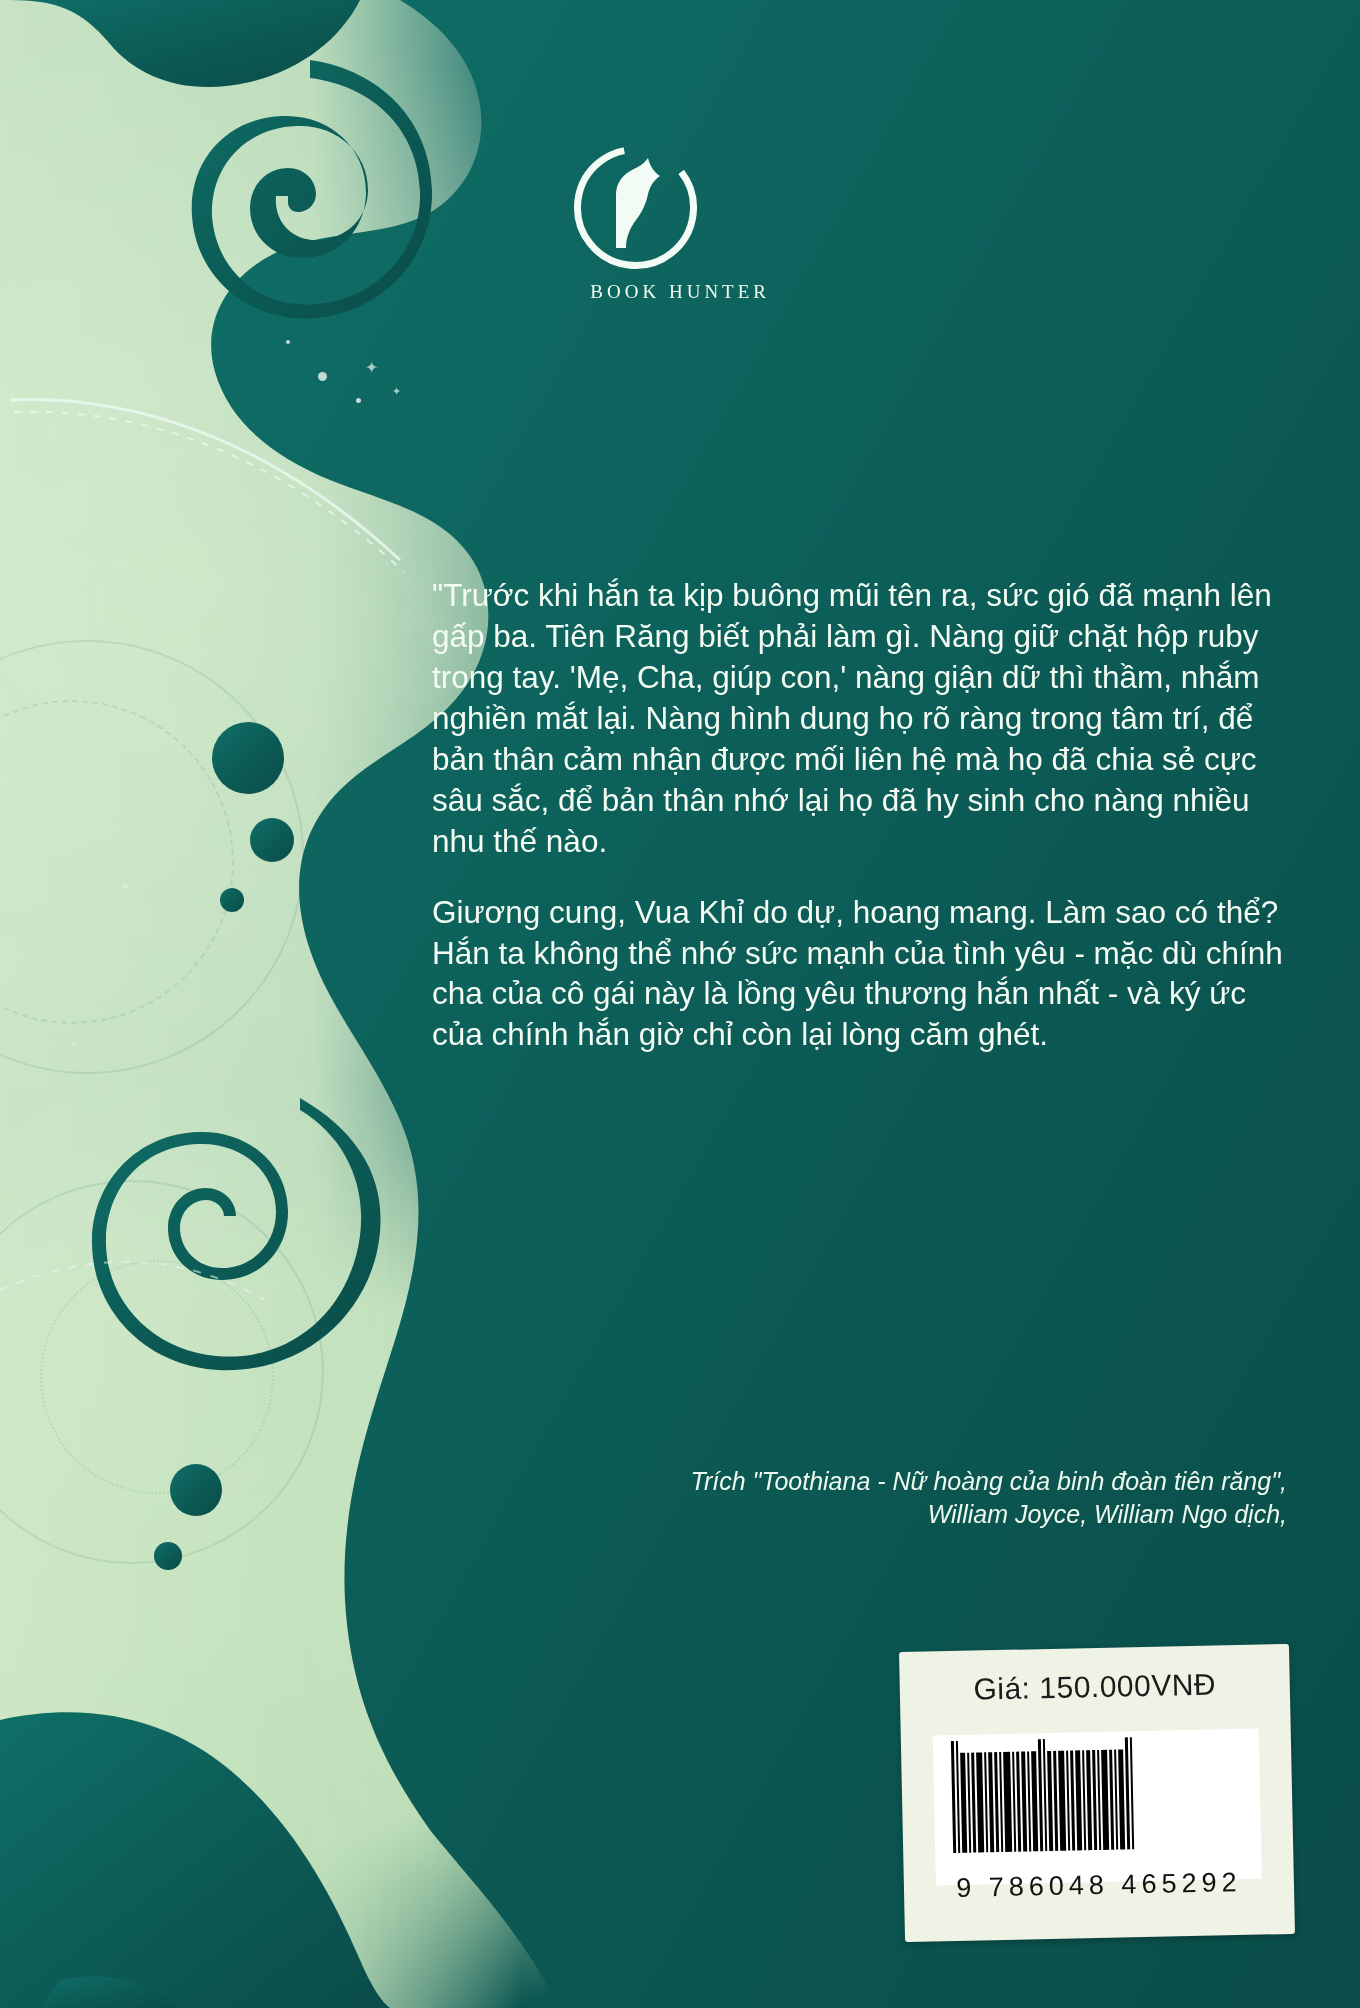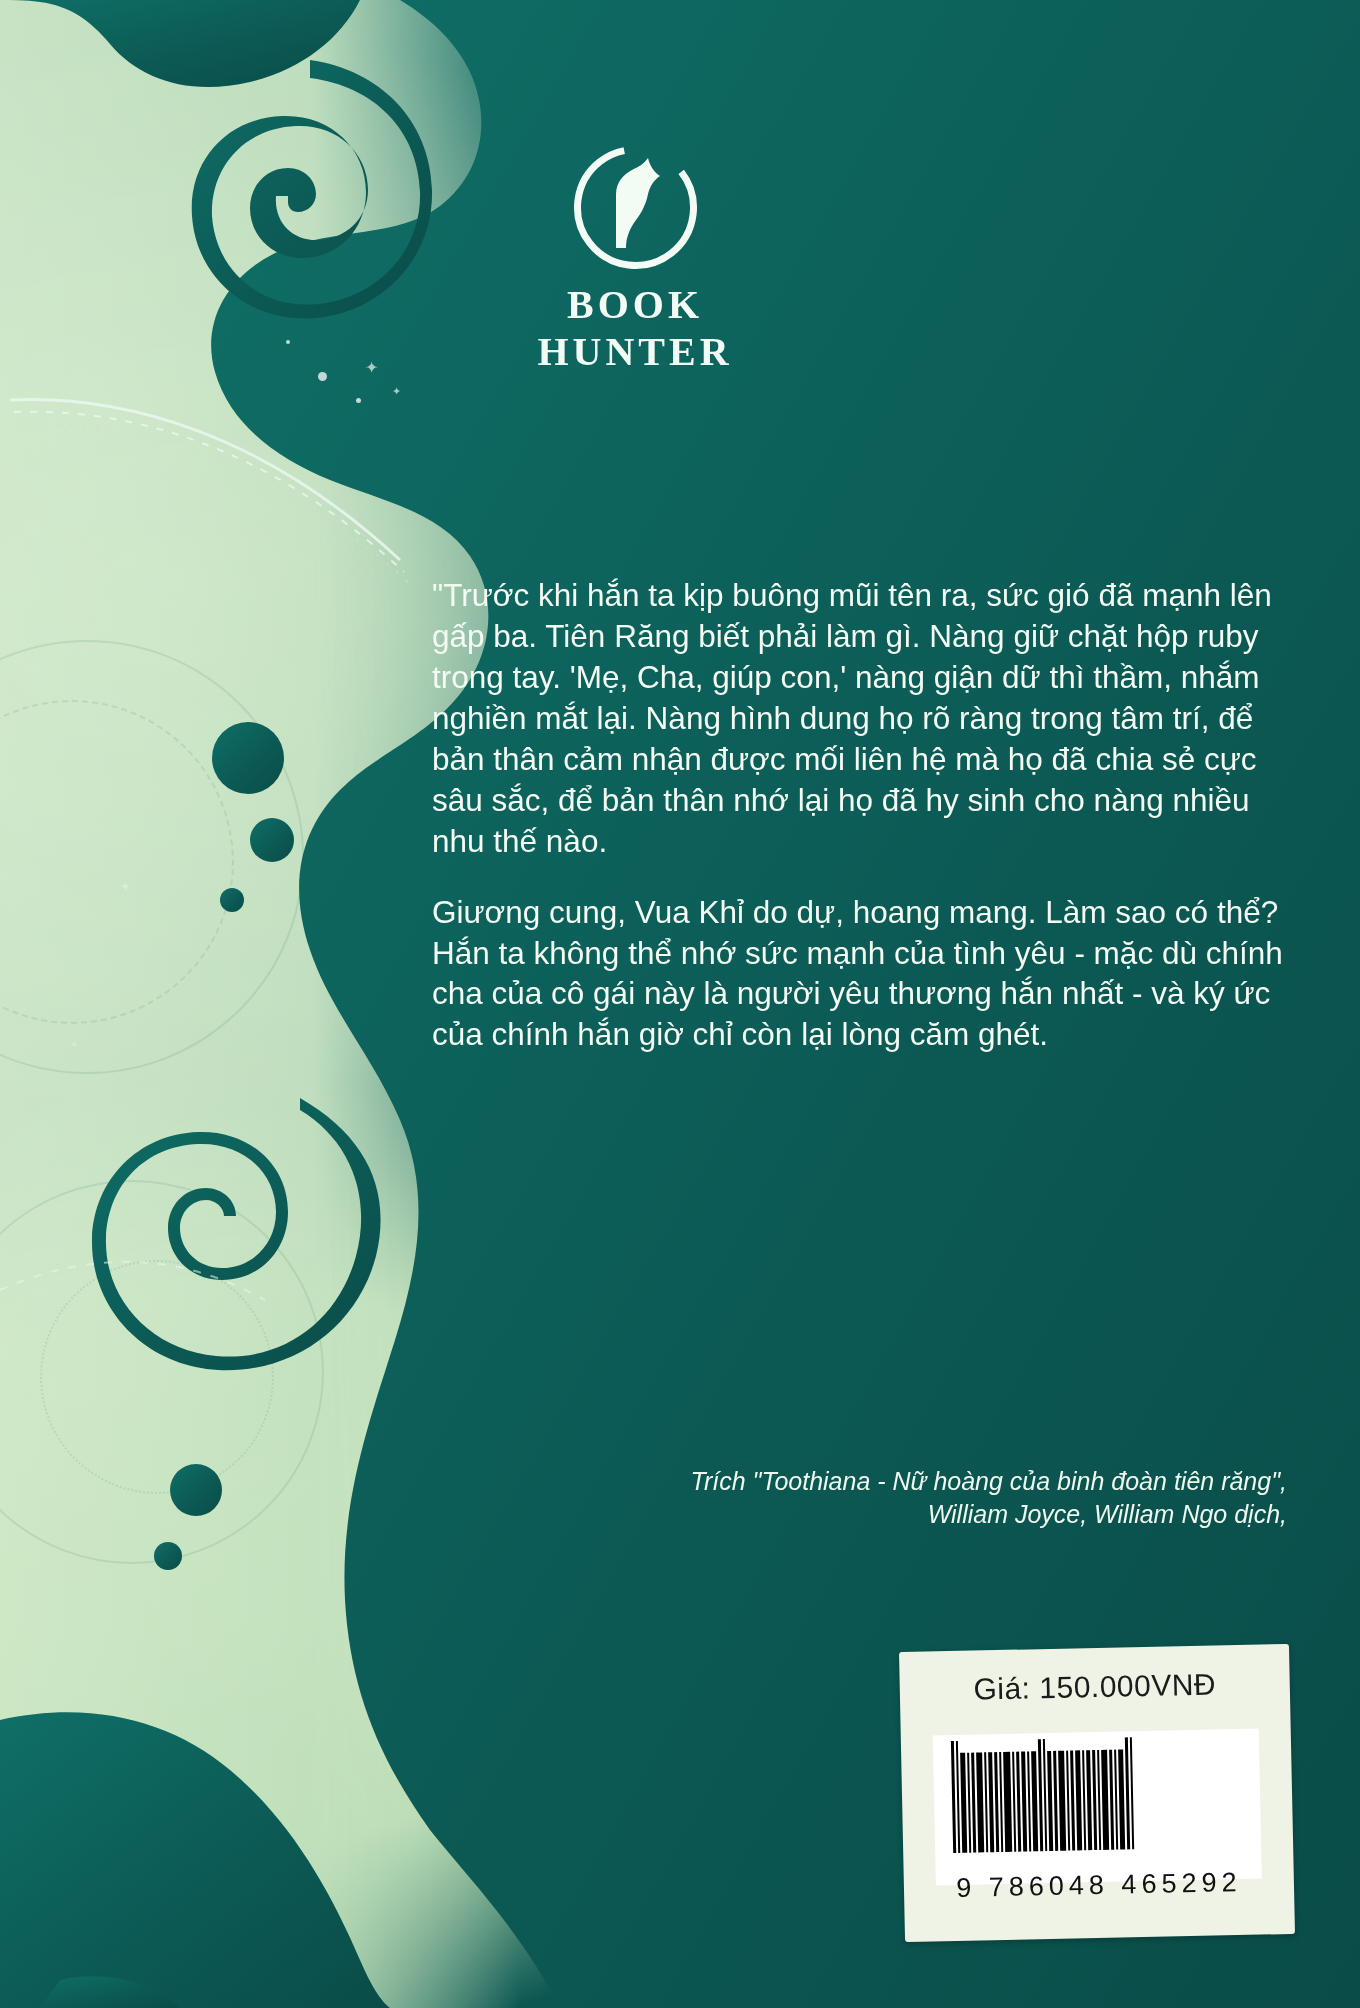"BOOK HUNTER" #logo-text { font-size: 40px -> 19px; font-weight: 700 -> 400; text-align: none -> right }
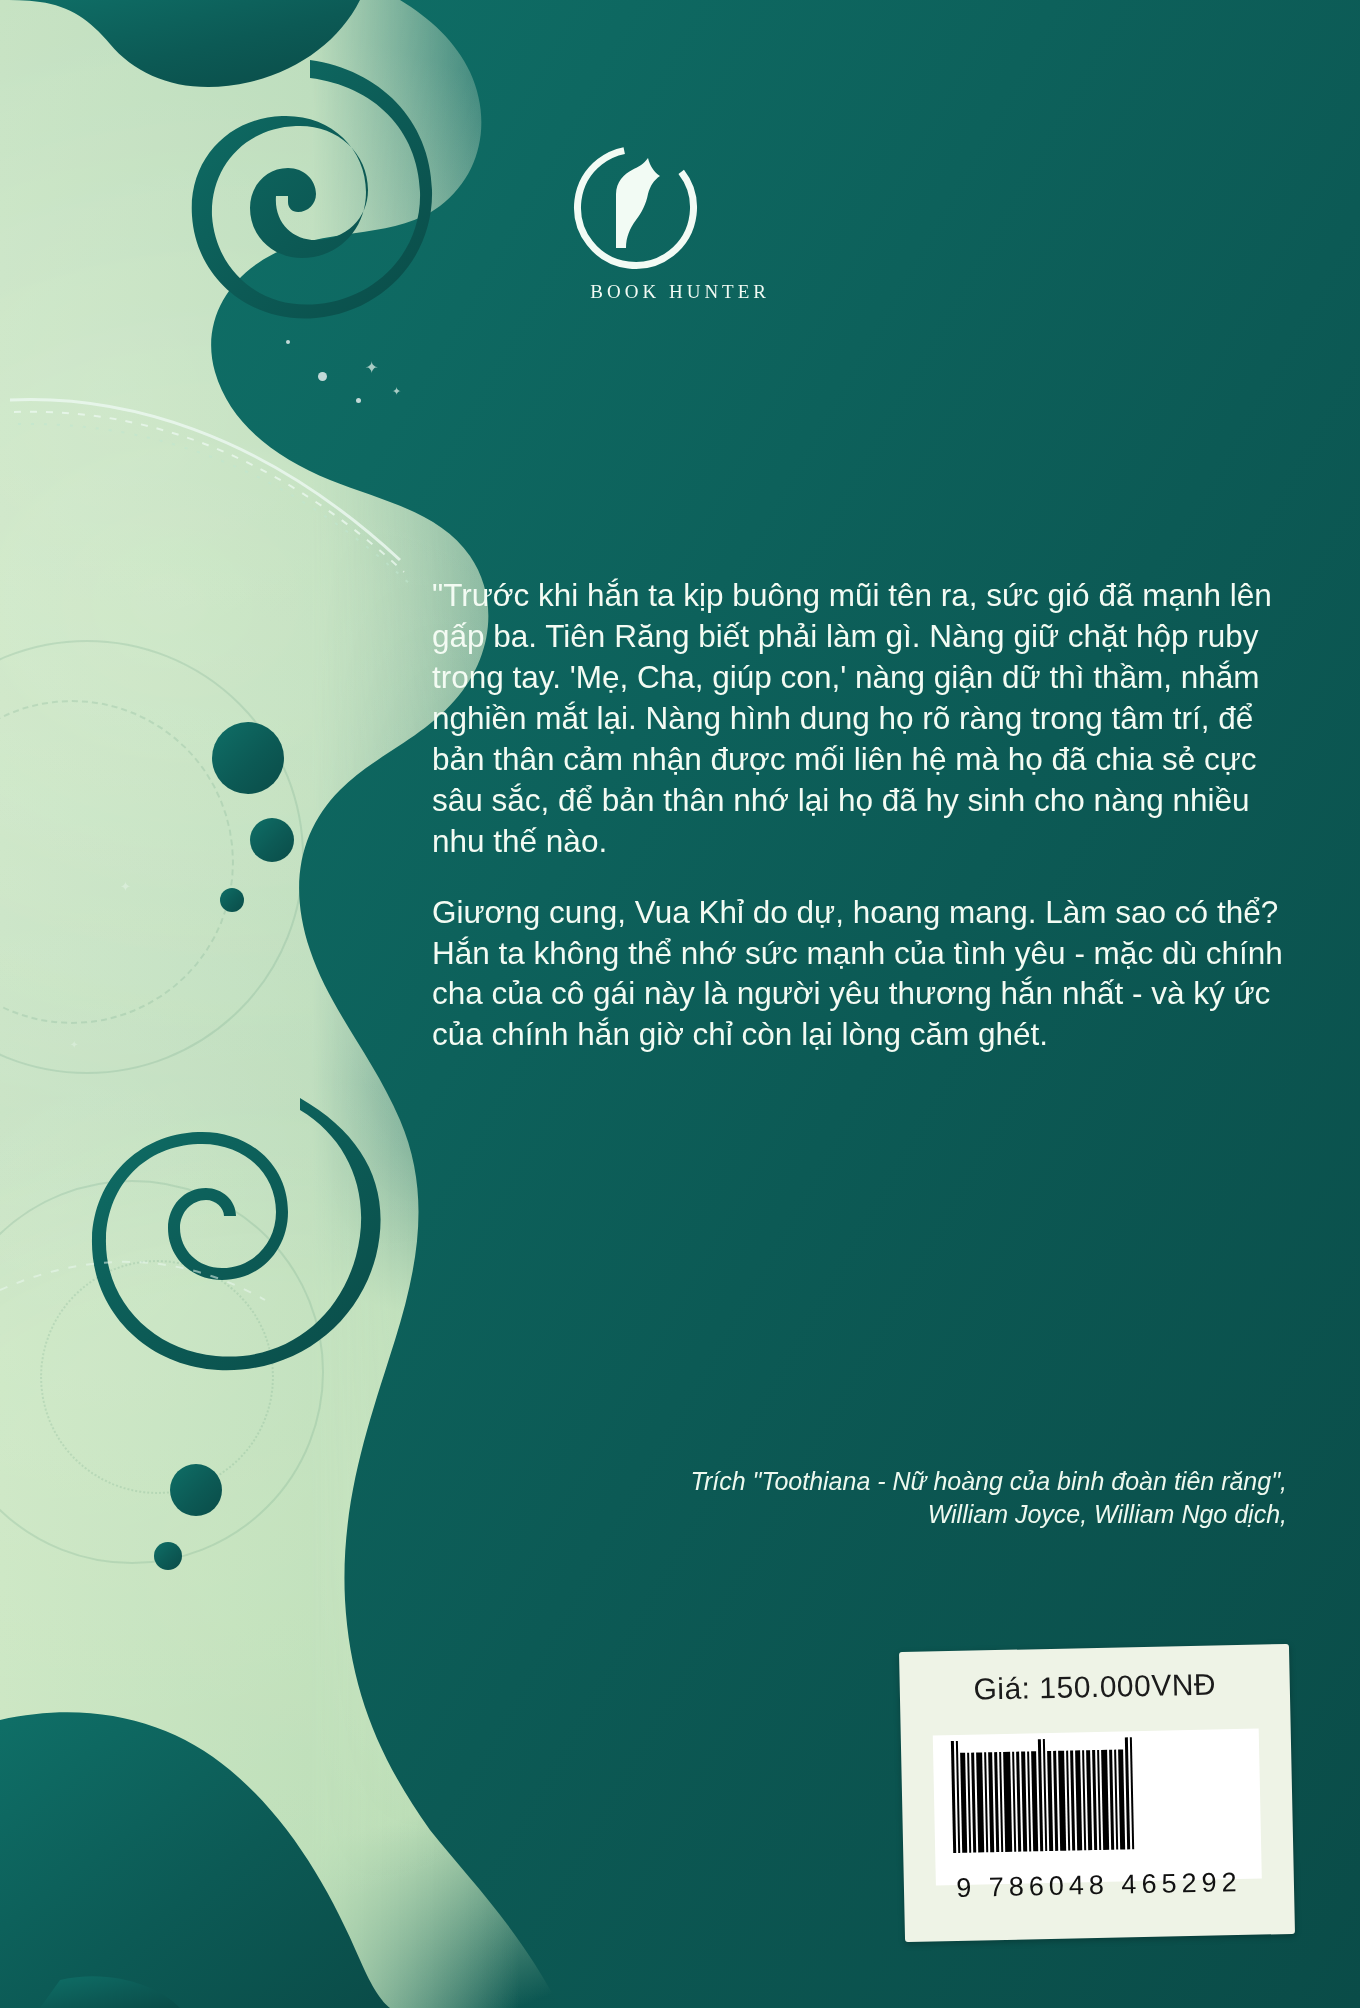"Giương cung, Vua Khỉ do" p { text: người -> lồng }
